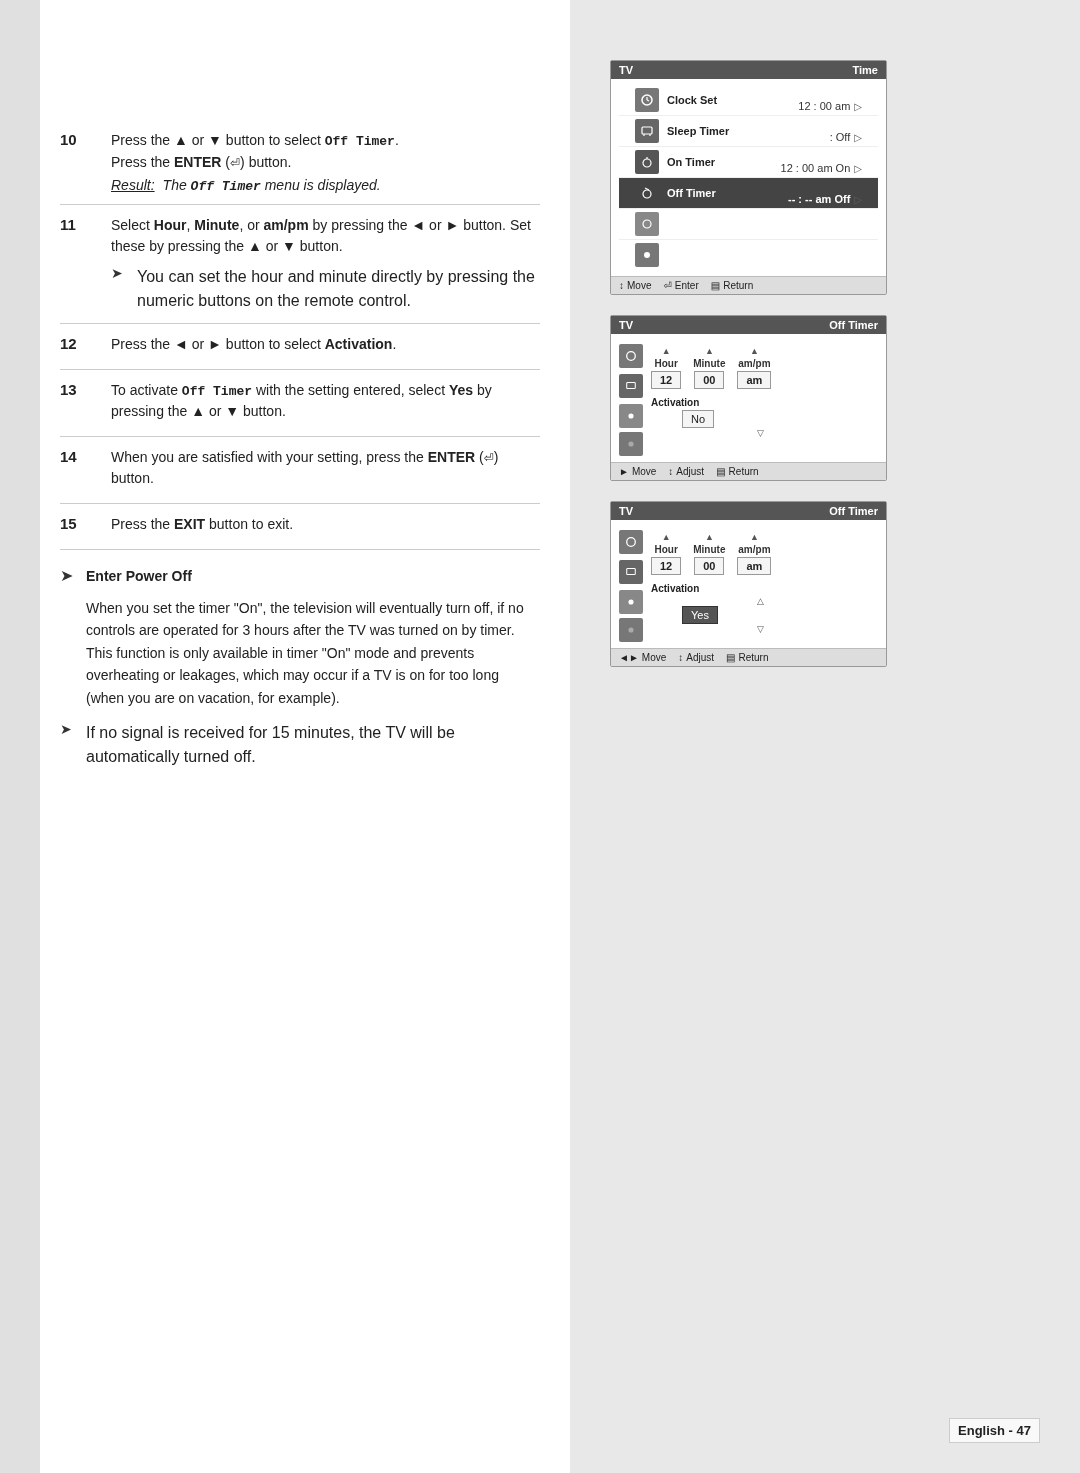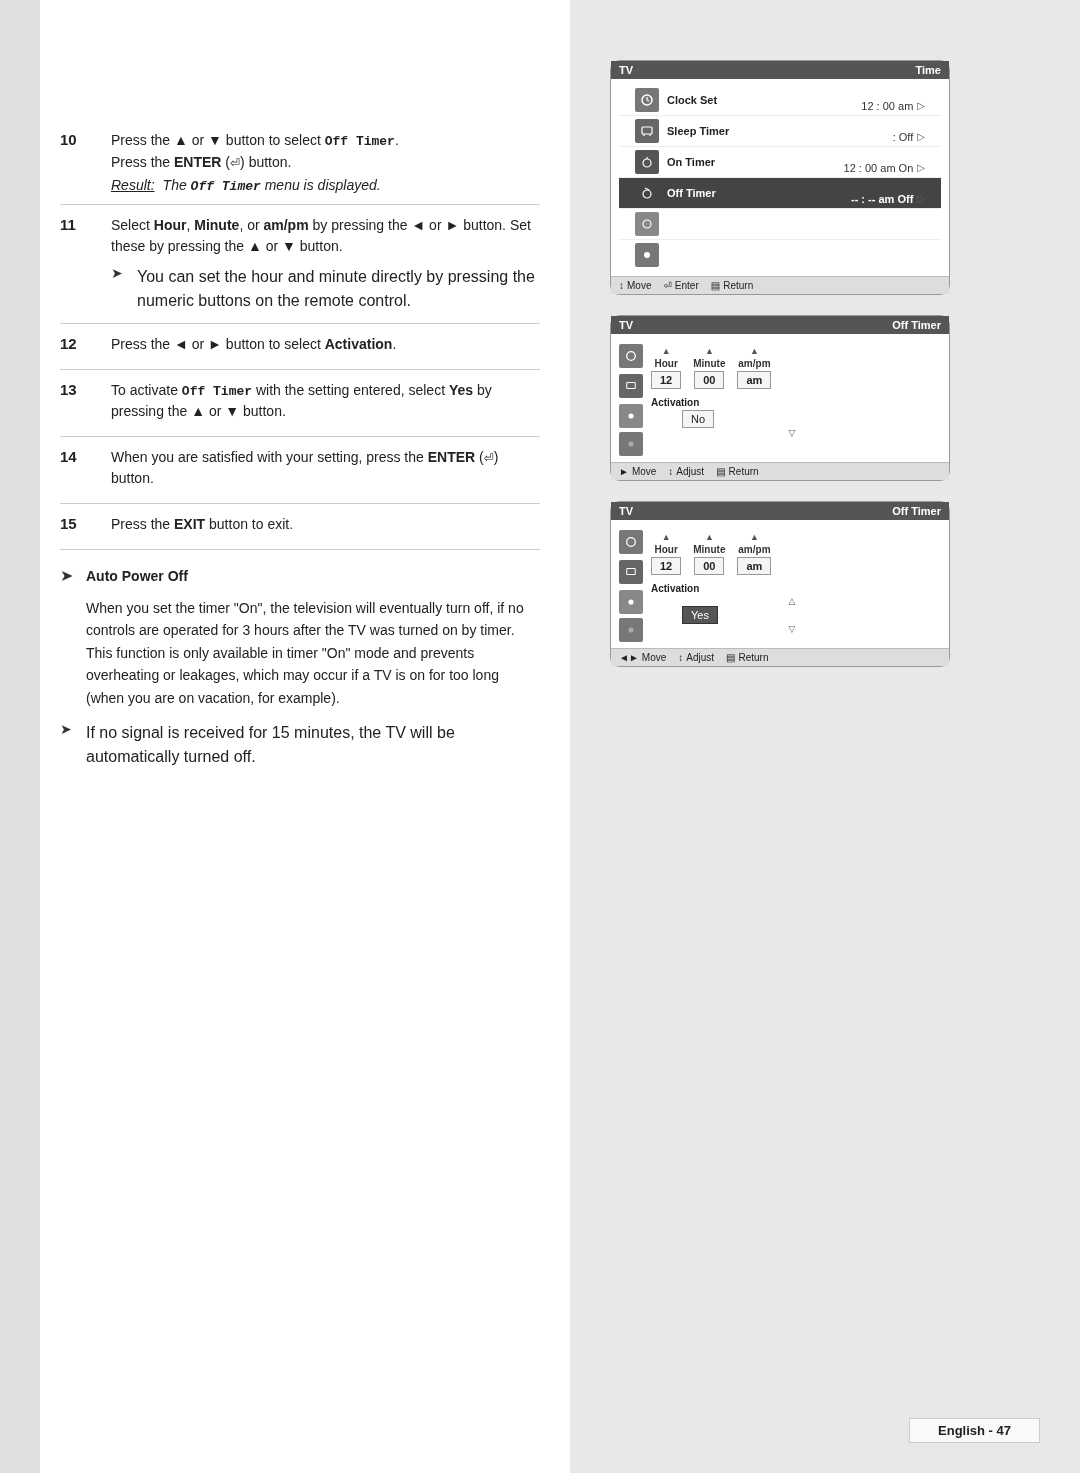"TV" .tv-panel { border-radius: 10px -> 2px; width: 340px -> 277px }
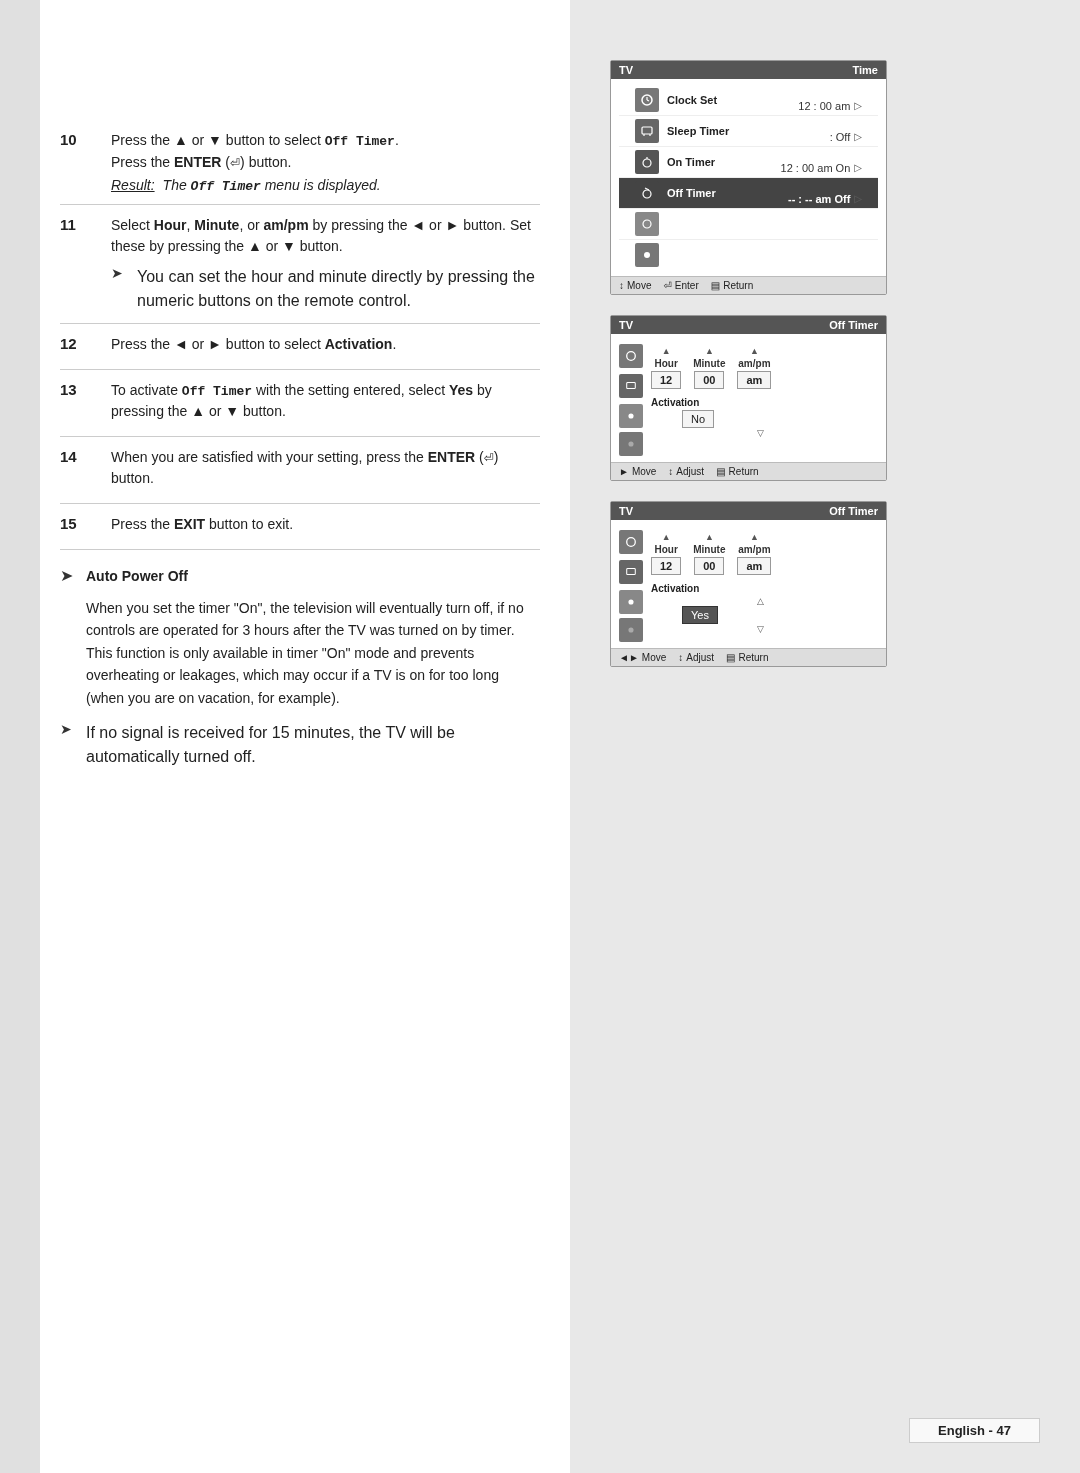"12 : 00 am" .tv-menu-value { align-items: flex-start -> flex-end }
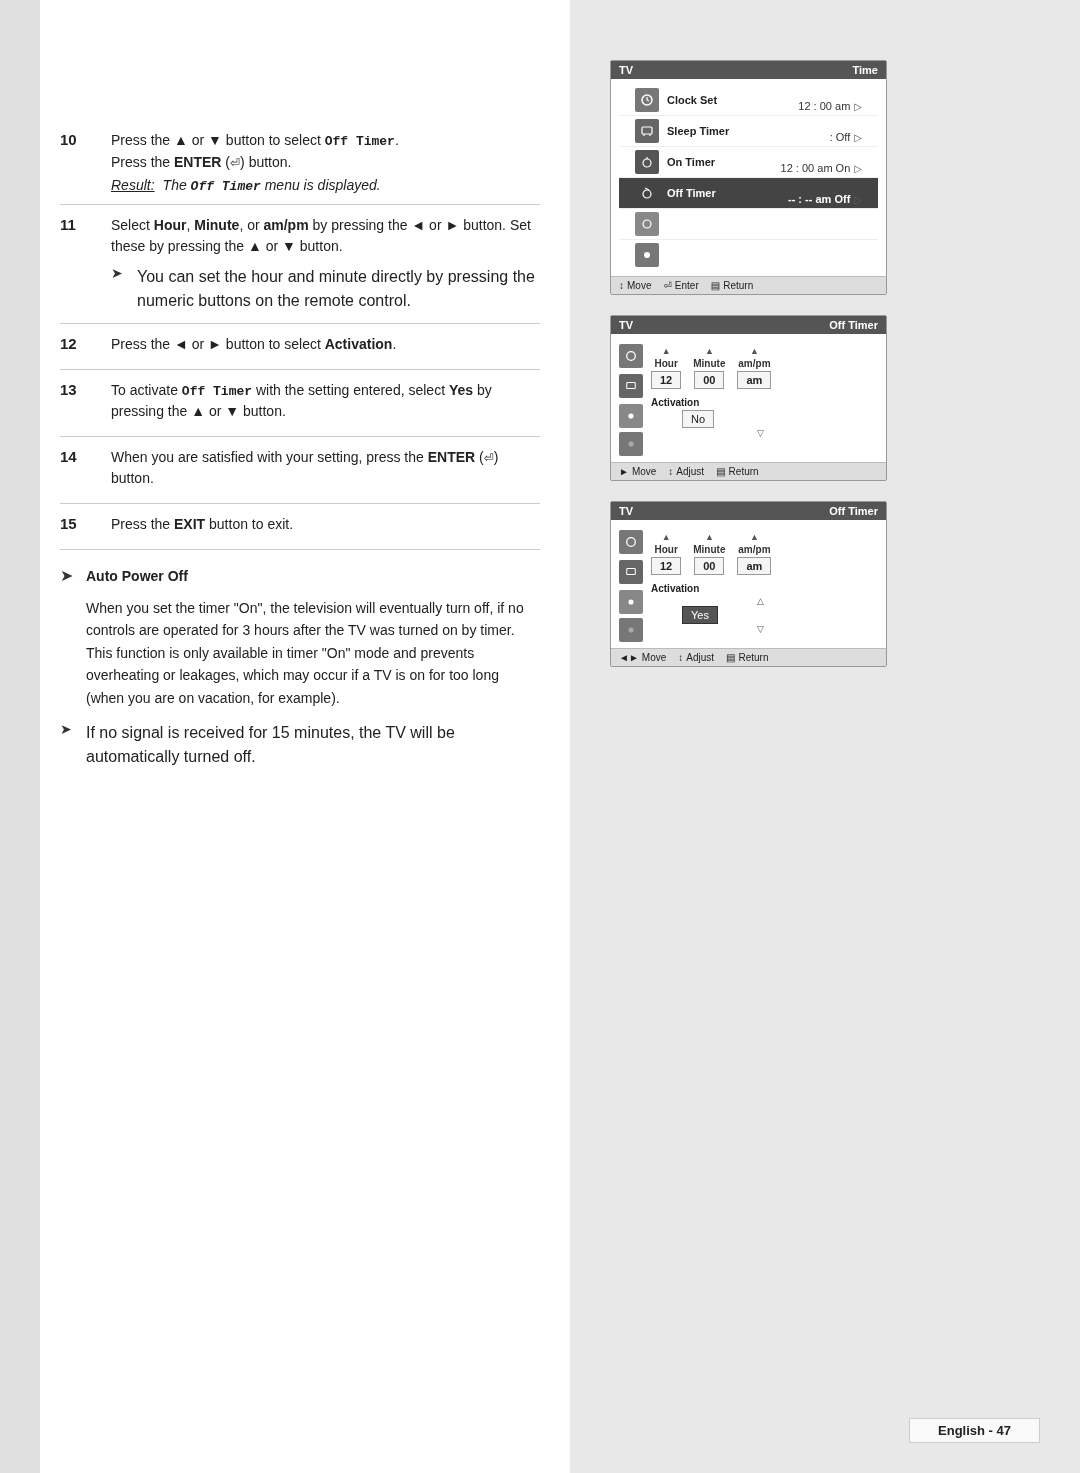"Auto Power Off" span.auto-power-title { text: Auto -> Enter }
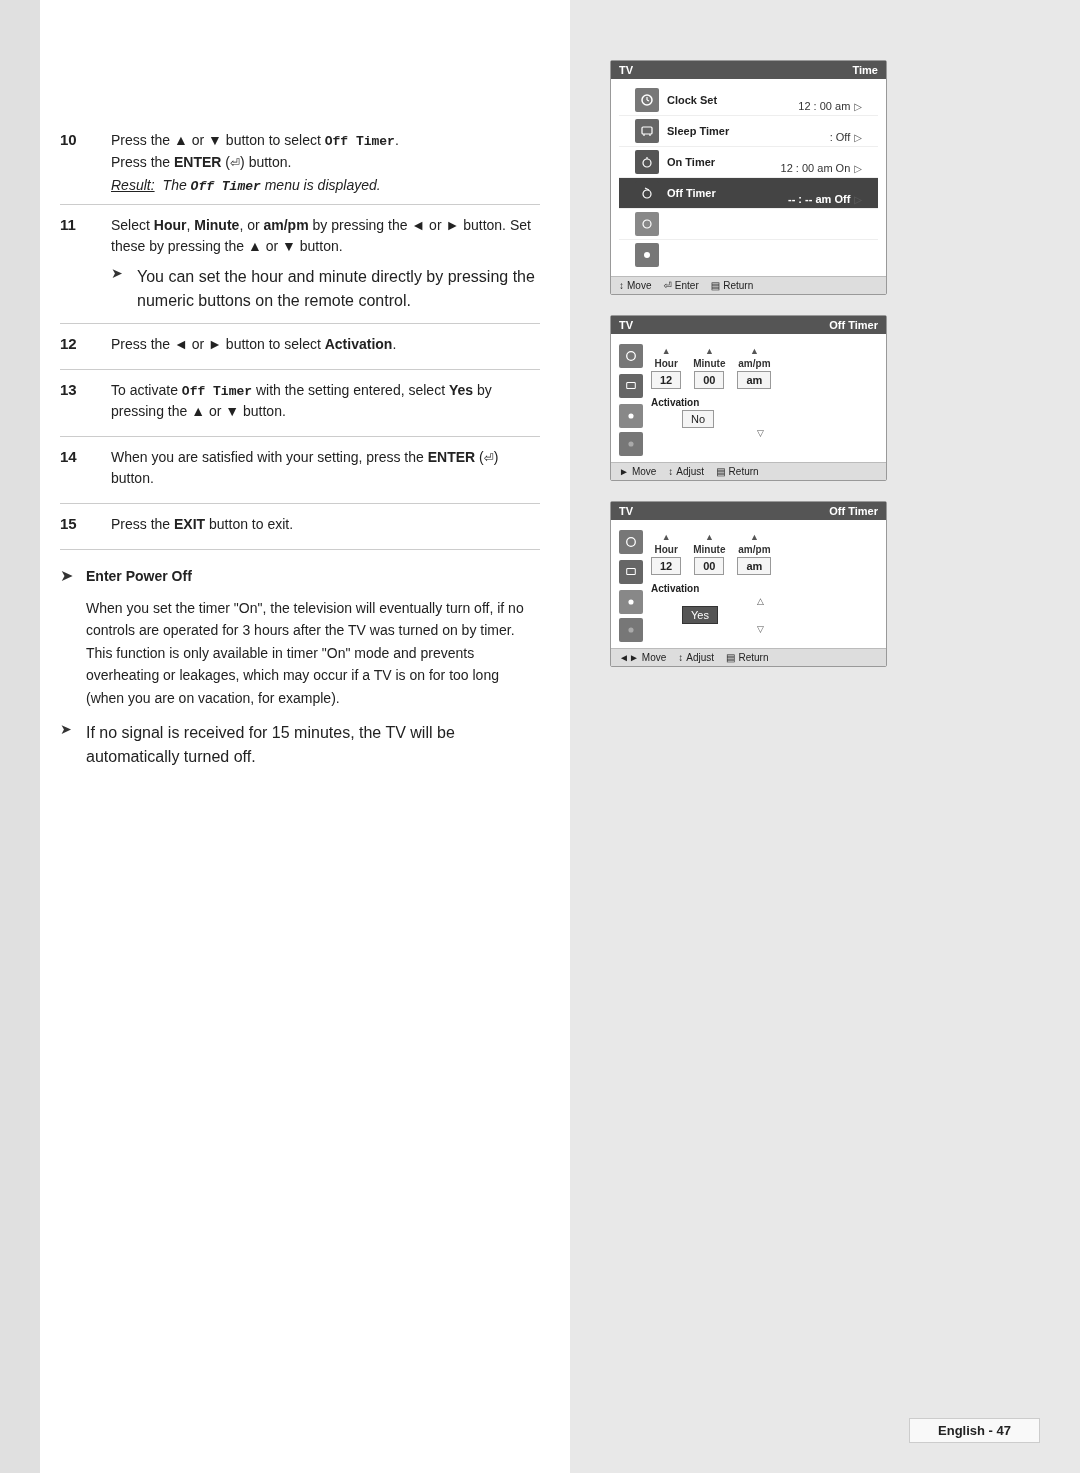"English - 47" .page-footer { padding: 4px 28px -> 4px 8px }
